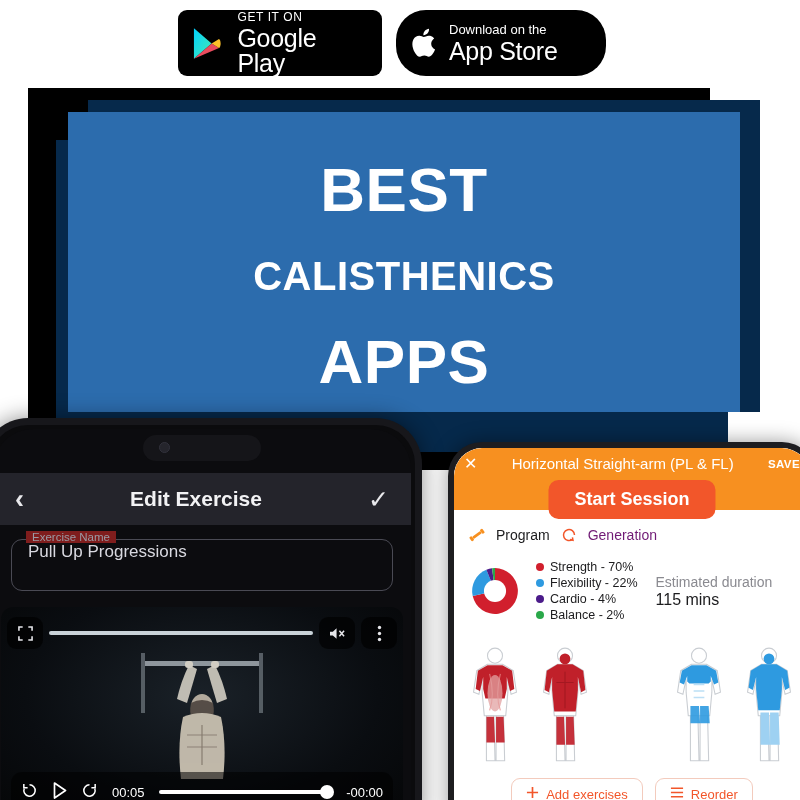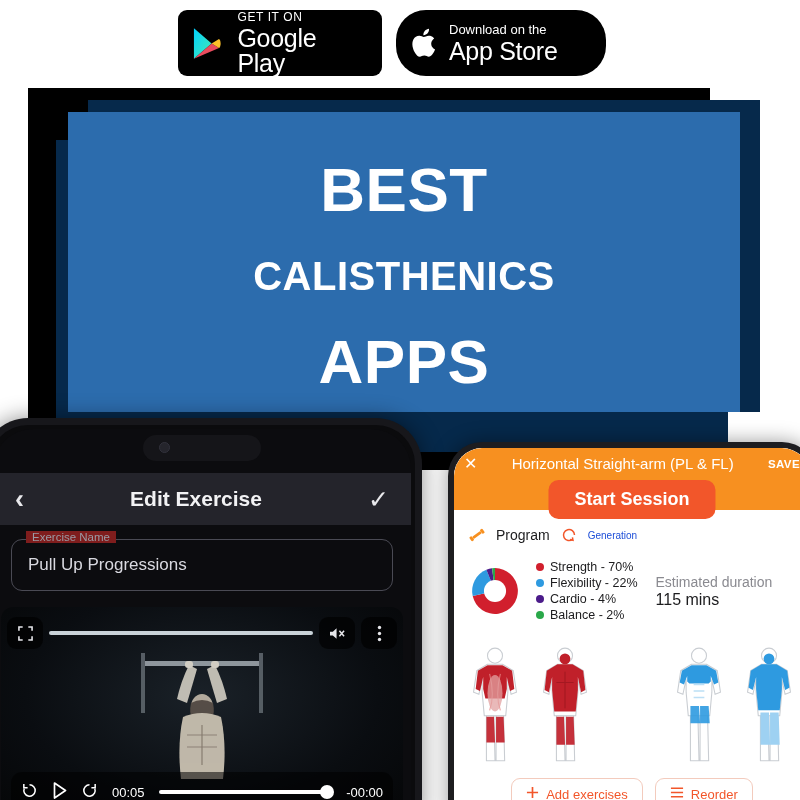"Generation" .progrow .gentext { color: #1d4ed8 -> #701a75; font-size: 10px -> 14px }
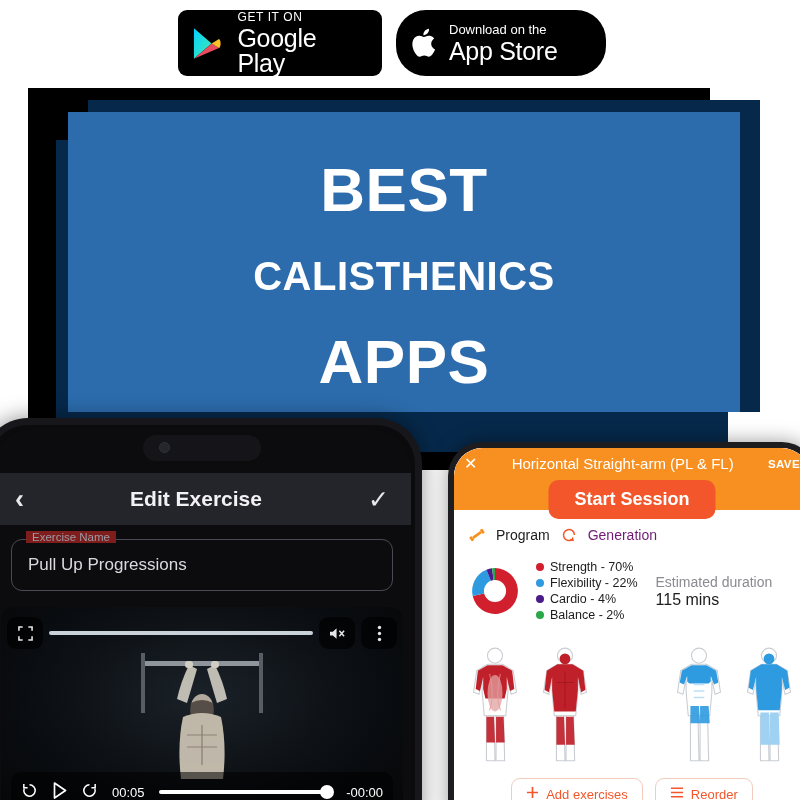"Pull Up Progressions" .fieldwrap .fval { top: 15px -> 2px }
